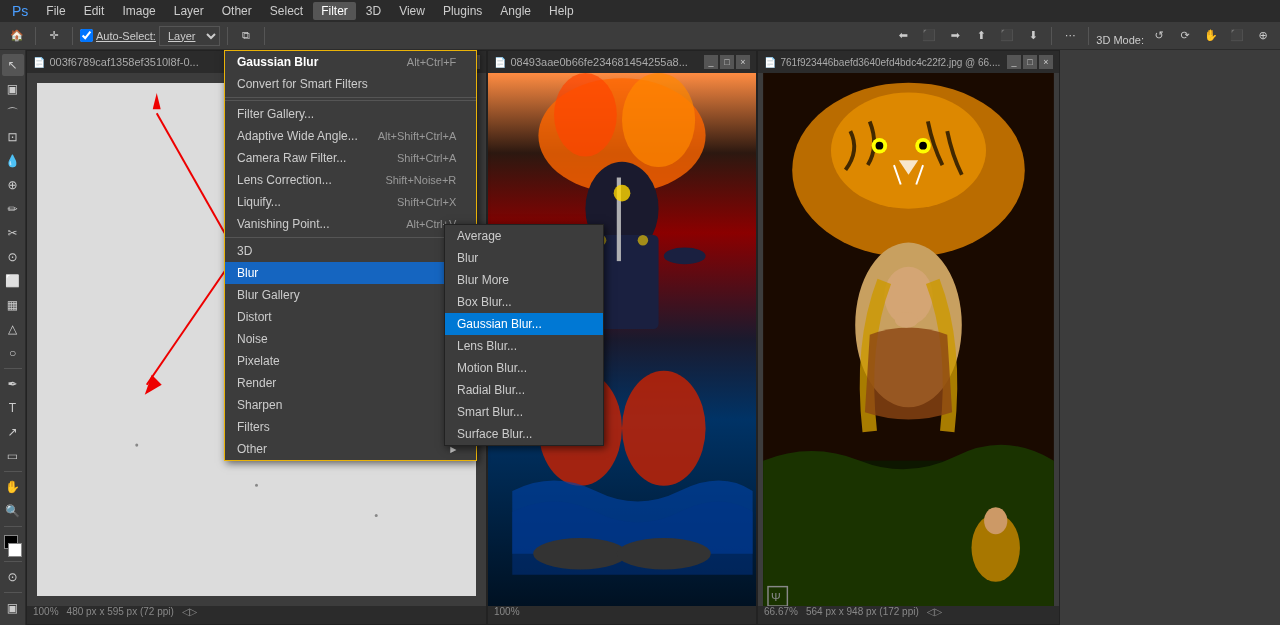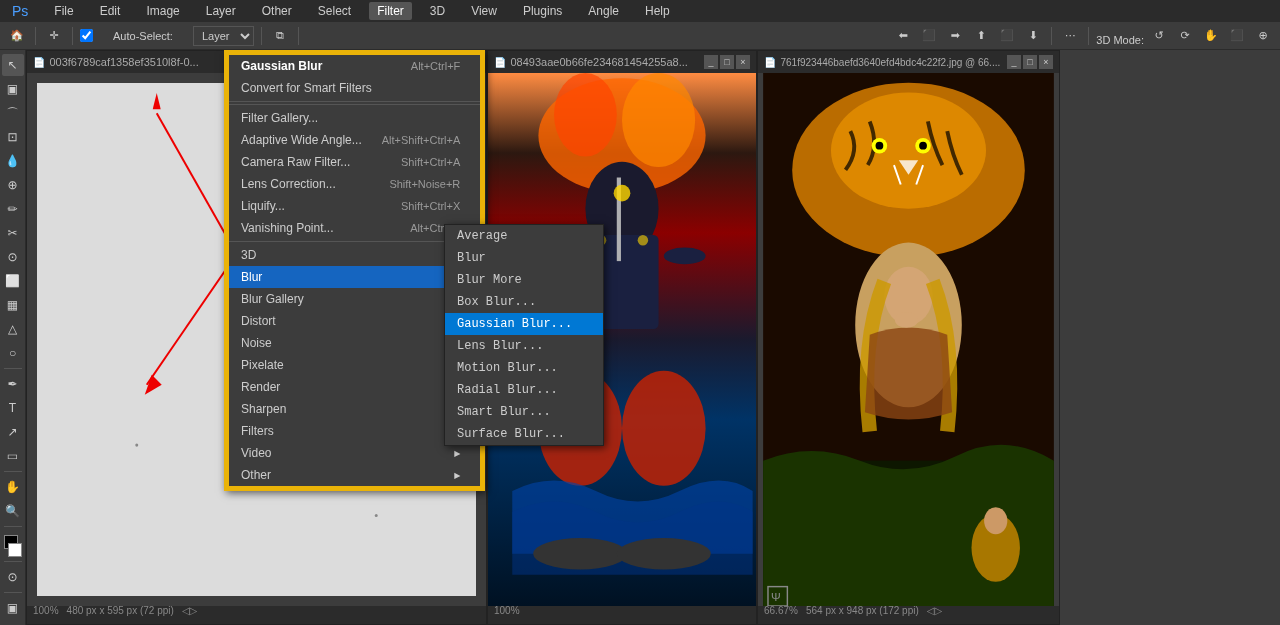"Ps" .menu-bar { gap: 10px -> 2px }
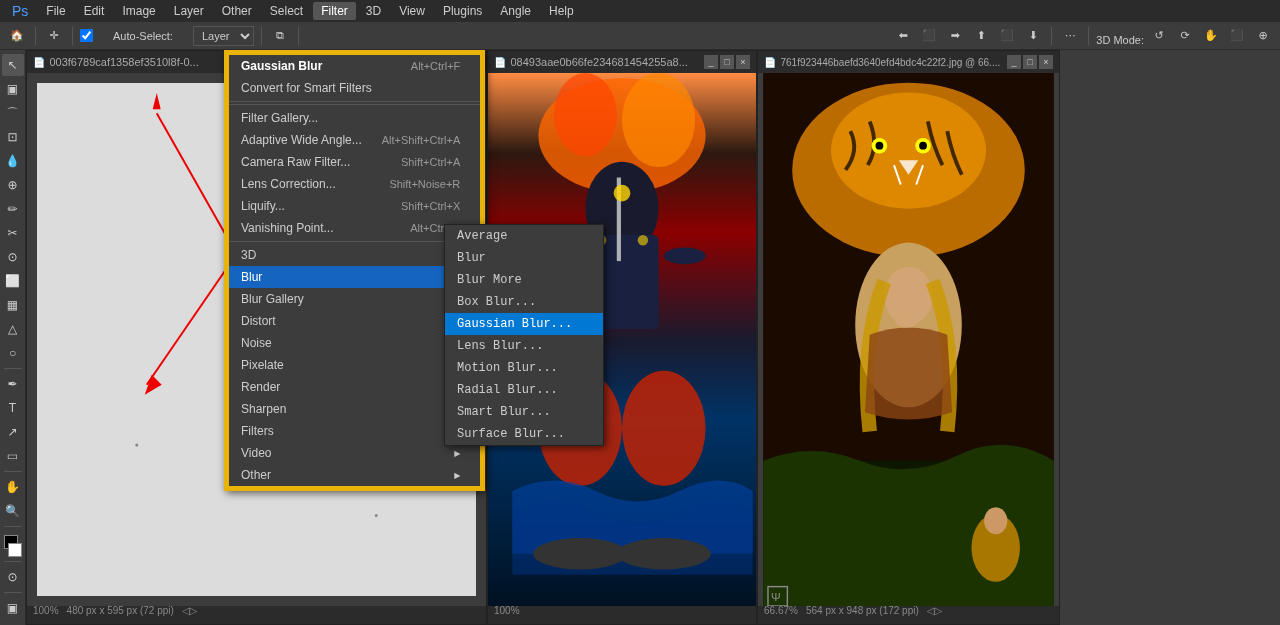"Auto-Select:" .toolbar-checkbox { gap: 20px -> 3px; text-decoration: none -> underline }
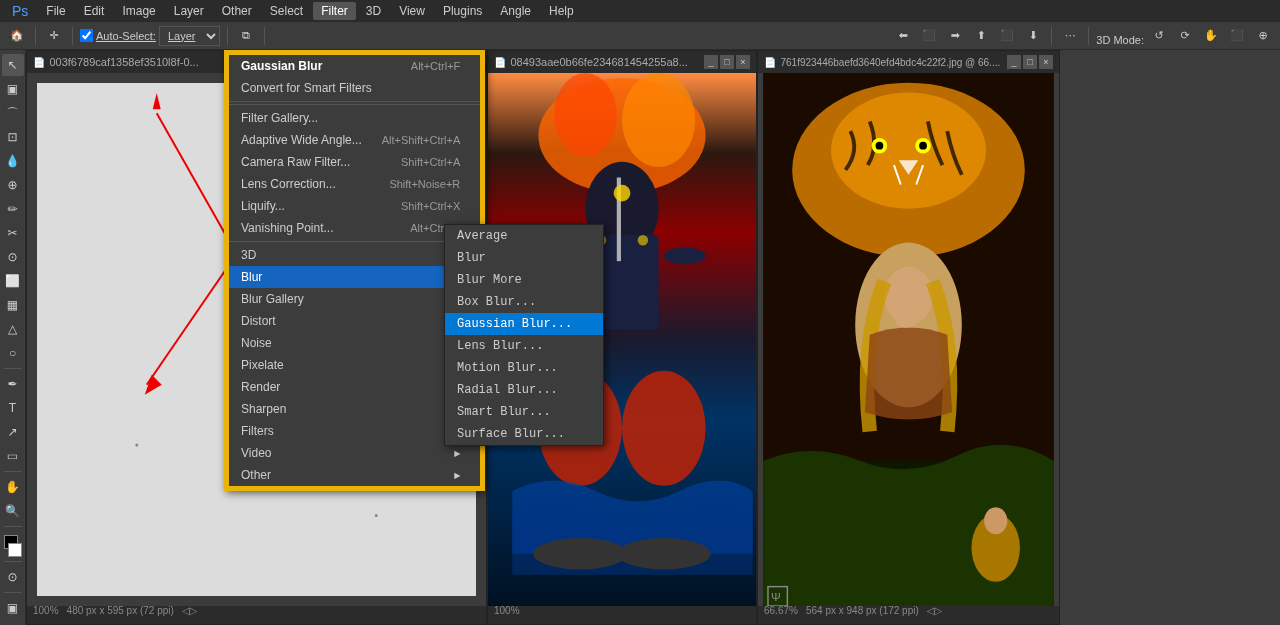"Gaussian Blur" .filter-menu { border: 5px solid #eab308 -> 1px solid #eab308 }
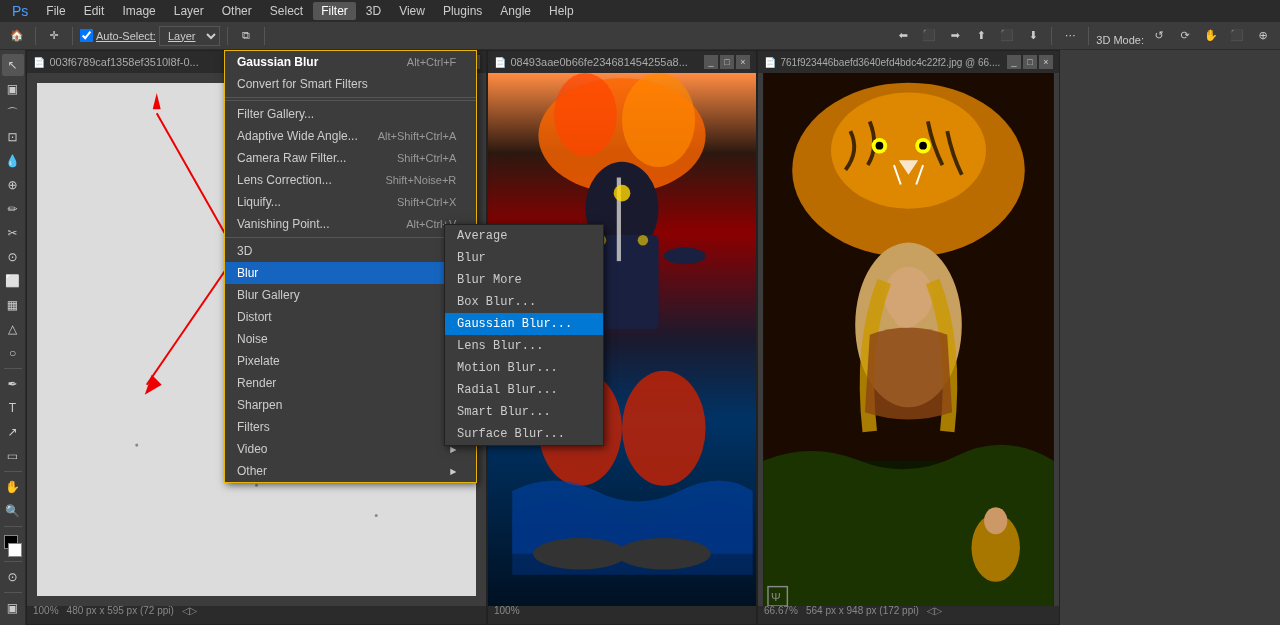"Average" .blur-submenu-item { font-family: Liberation Mono, monospace -> none }
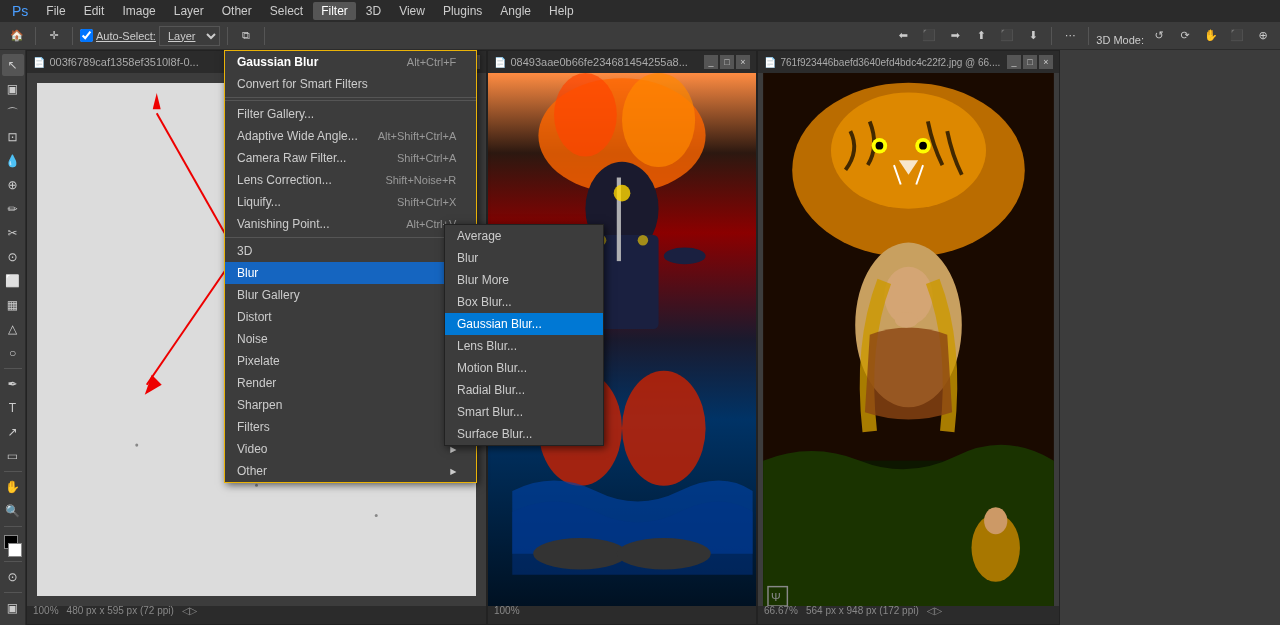"Video" div.filter-menu-item { html: <div> <span>Video</span> </div> -> none }
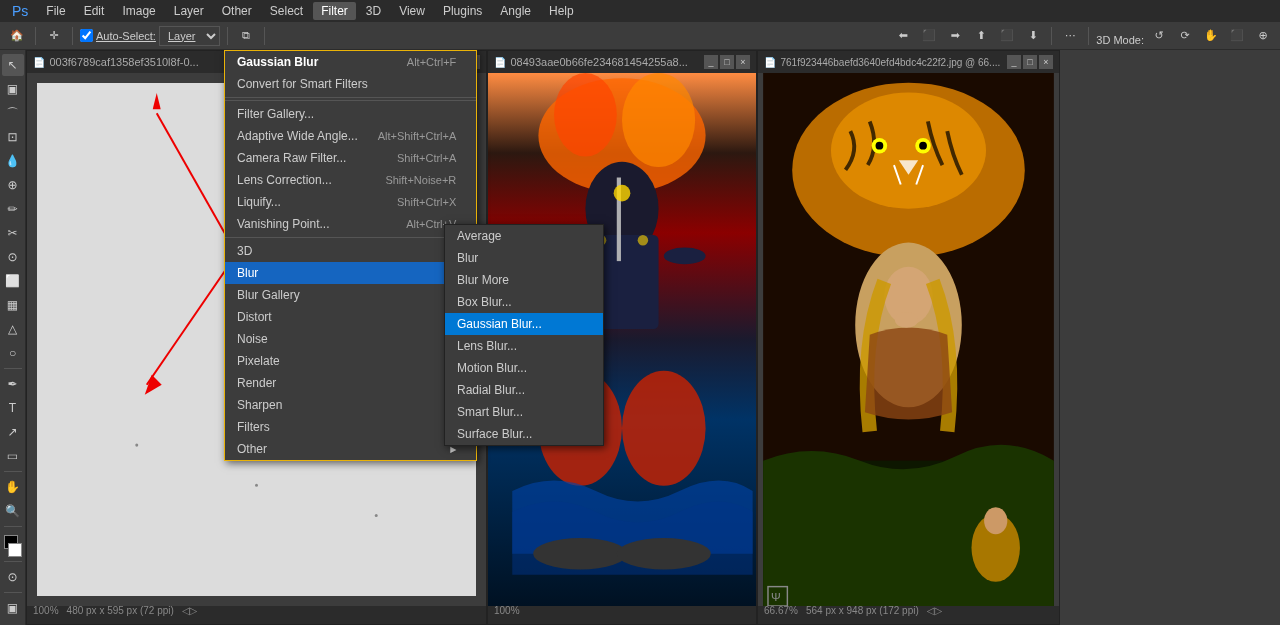"100%" .doc-statusbar { align-items: flex-end -> flex-start; padding: 8px 6px -> 0 6px }
